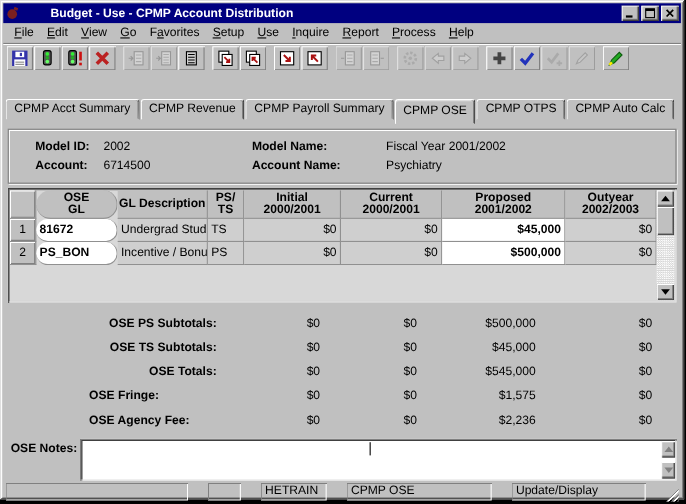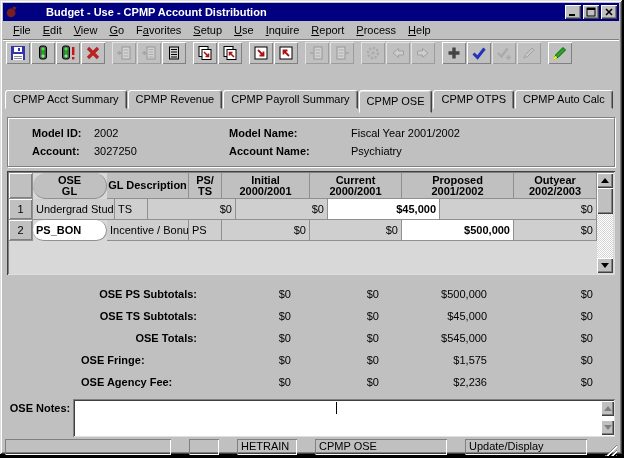"3027250" span.val { text: 3027250 -> 6714500 }
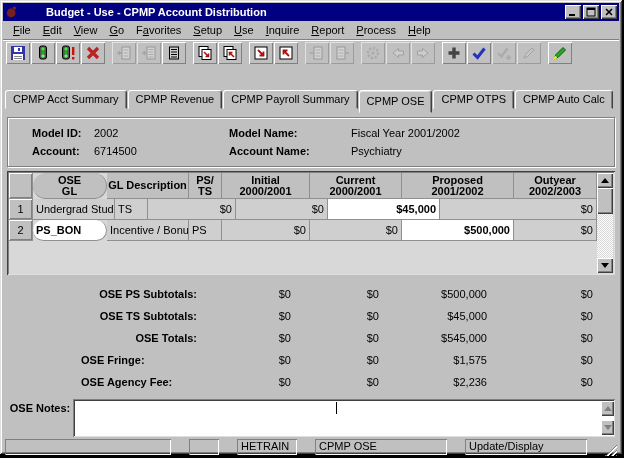"81672" span.gcell { html: none -> <span>81672</span> }
